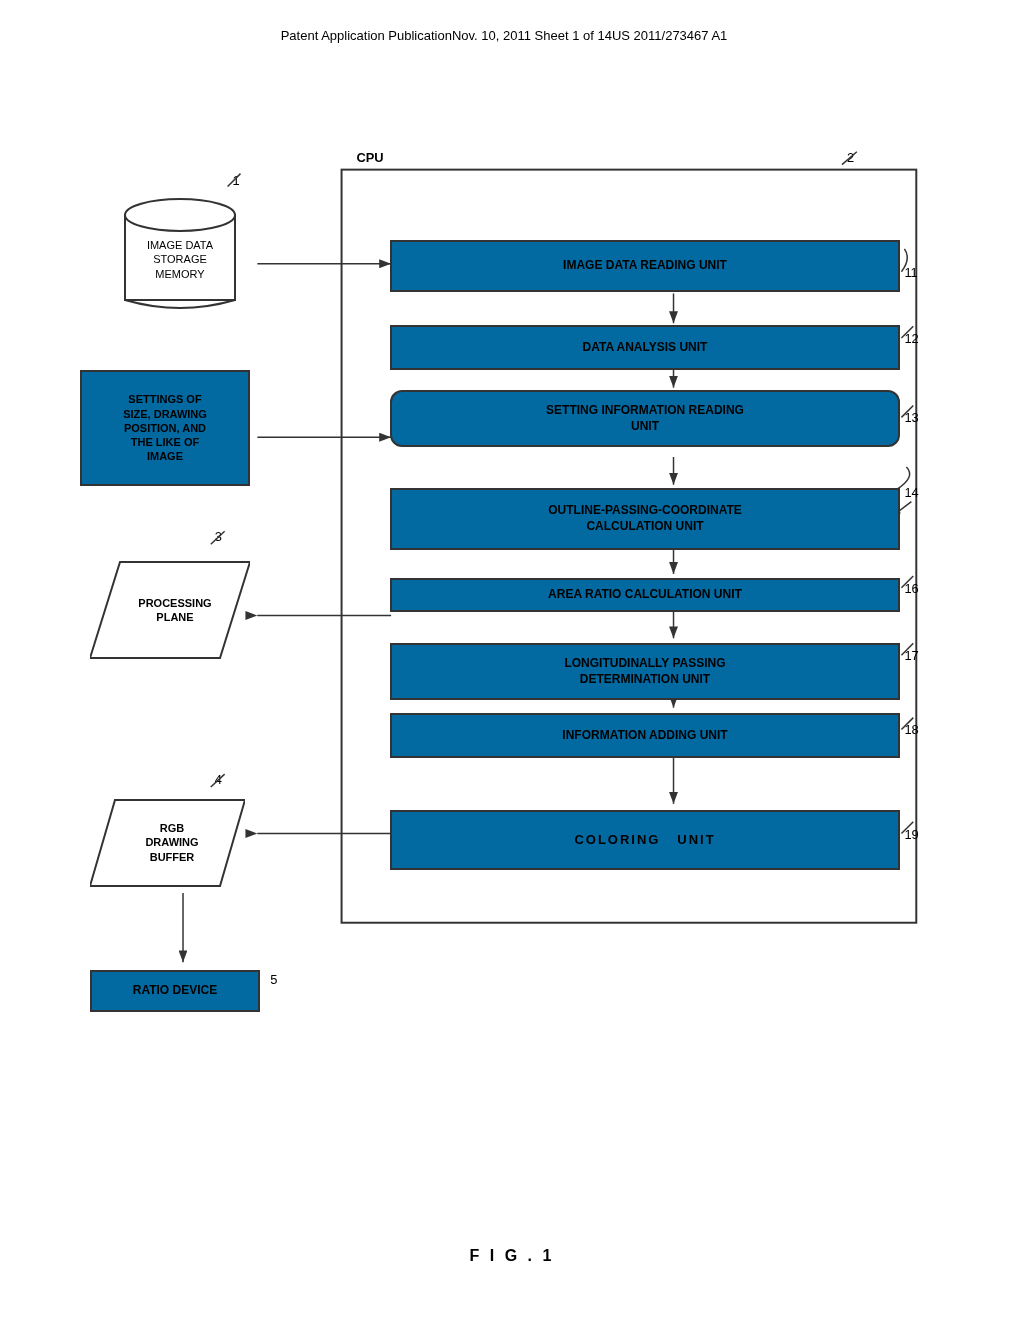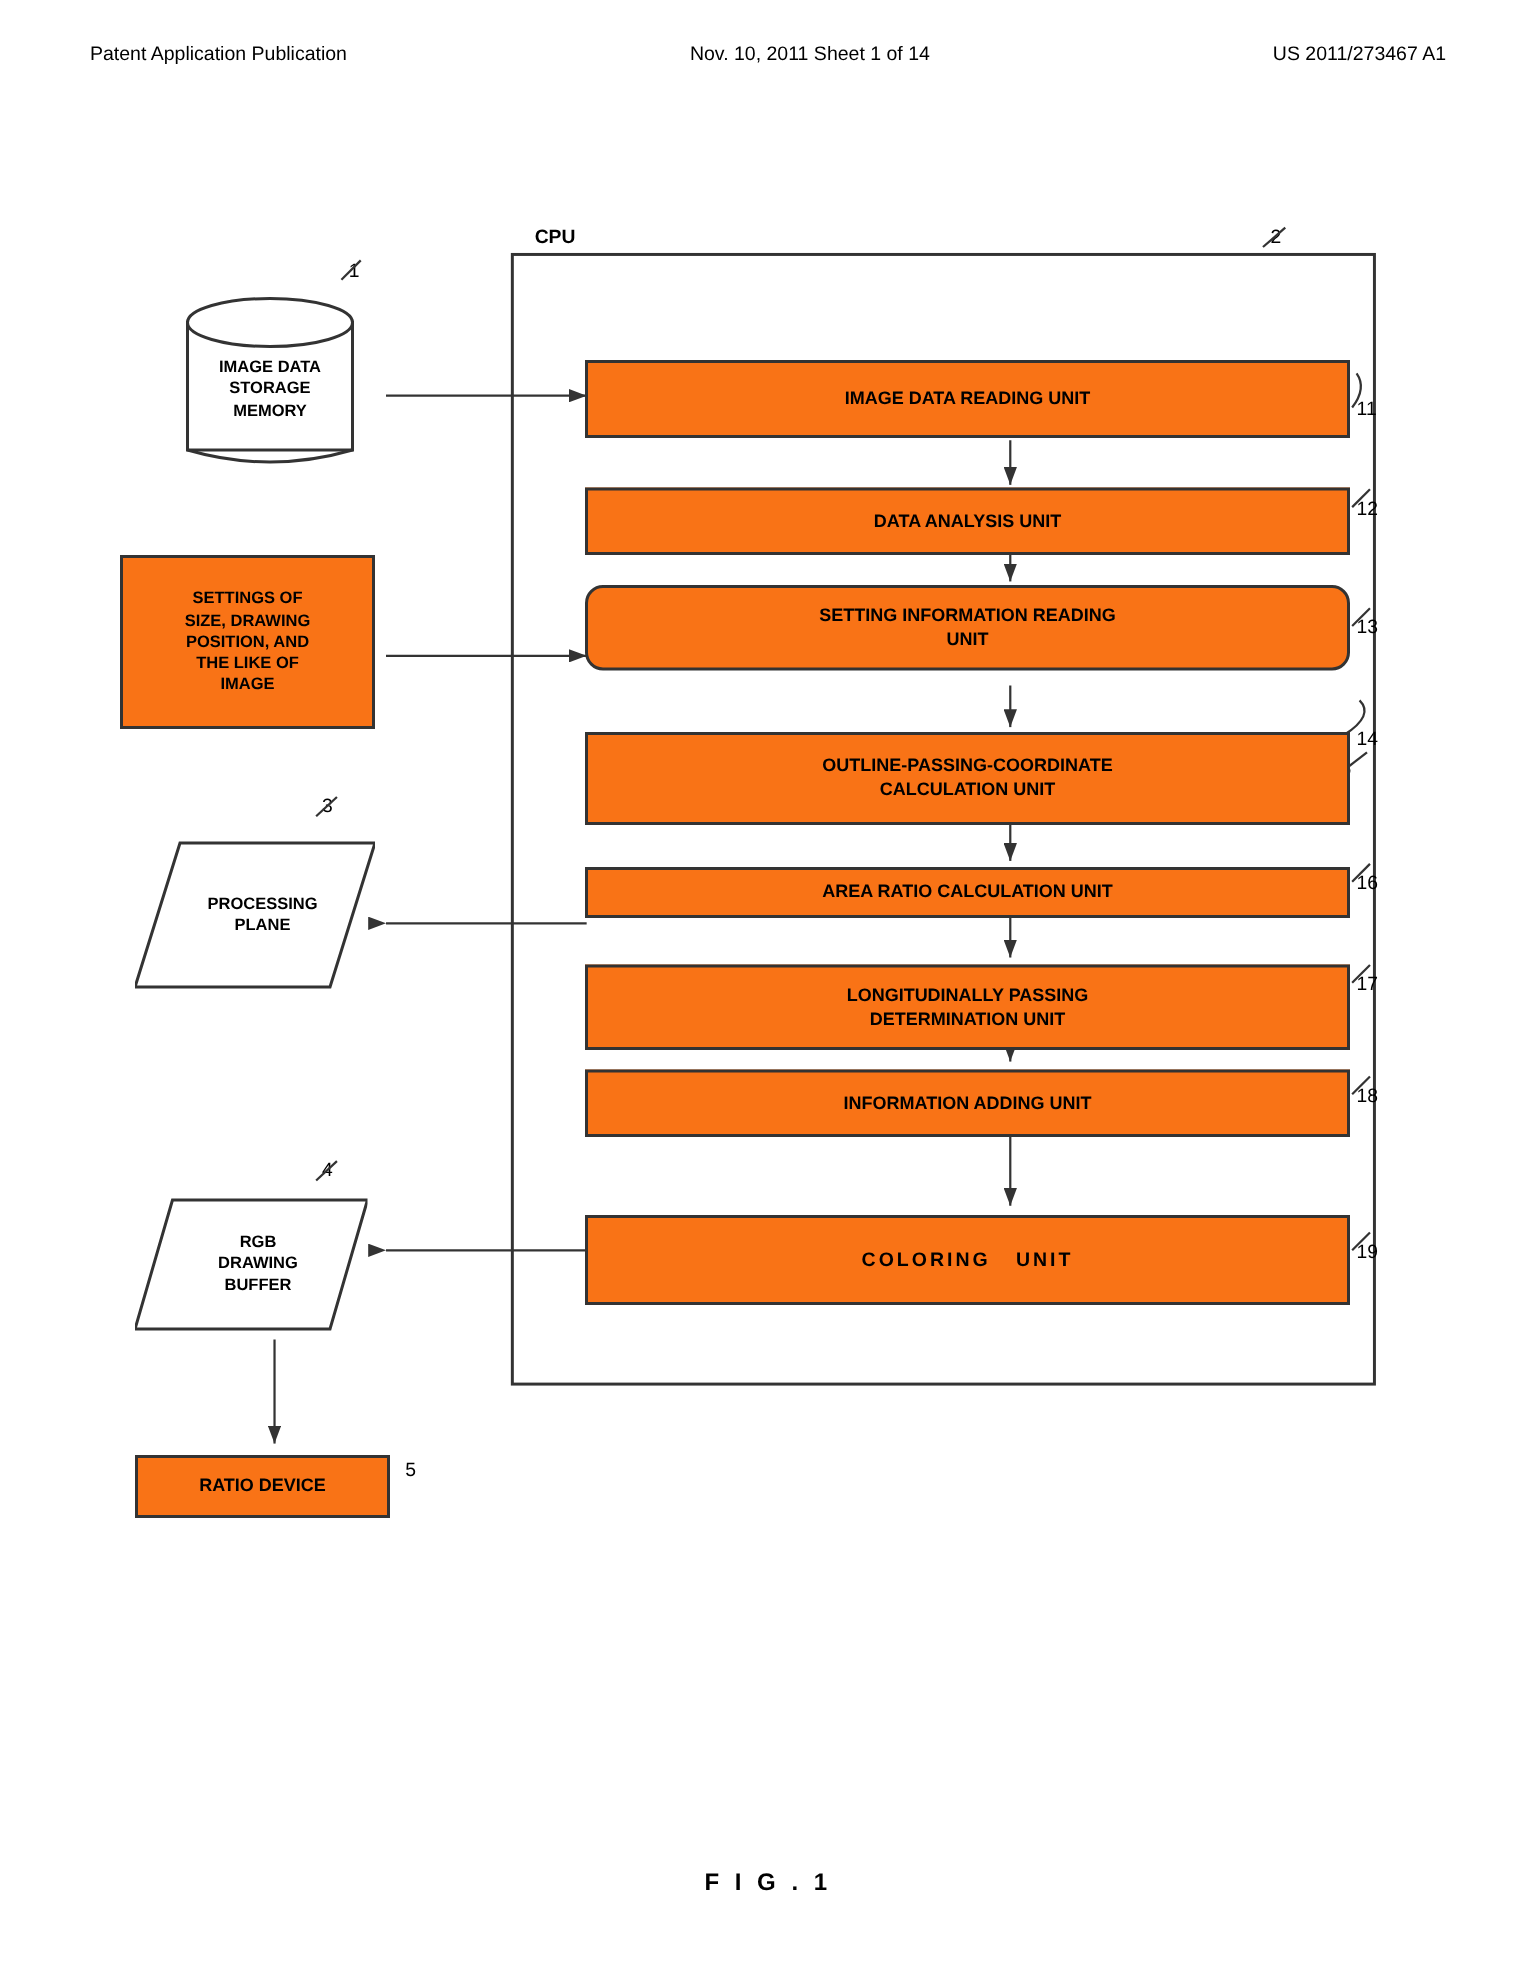"Patent Application Publication" .header { justify-content: space-between -> center; right: 60px -> 76px }
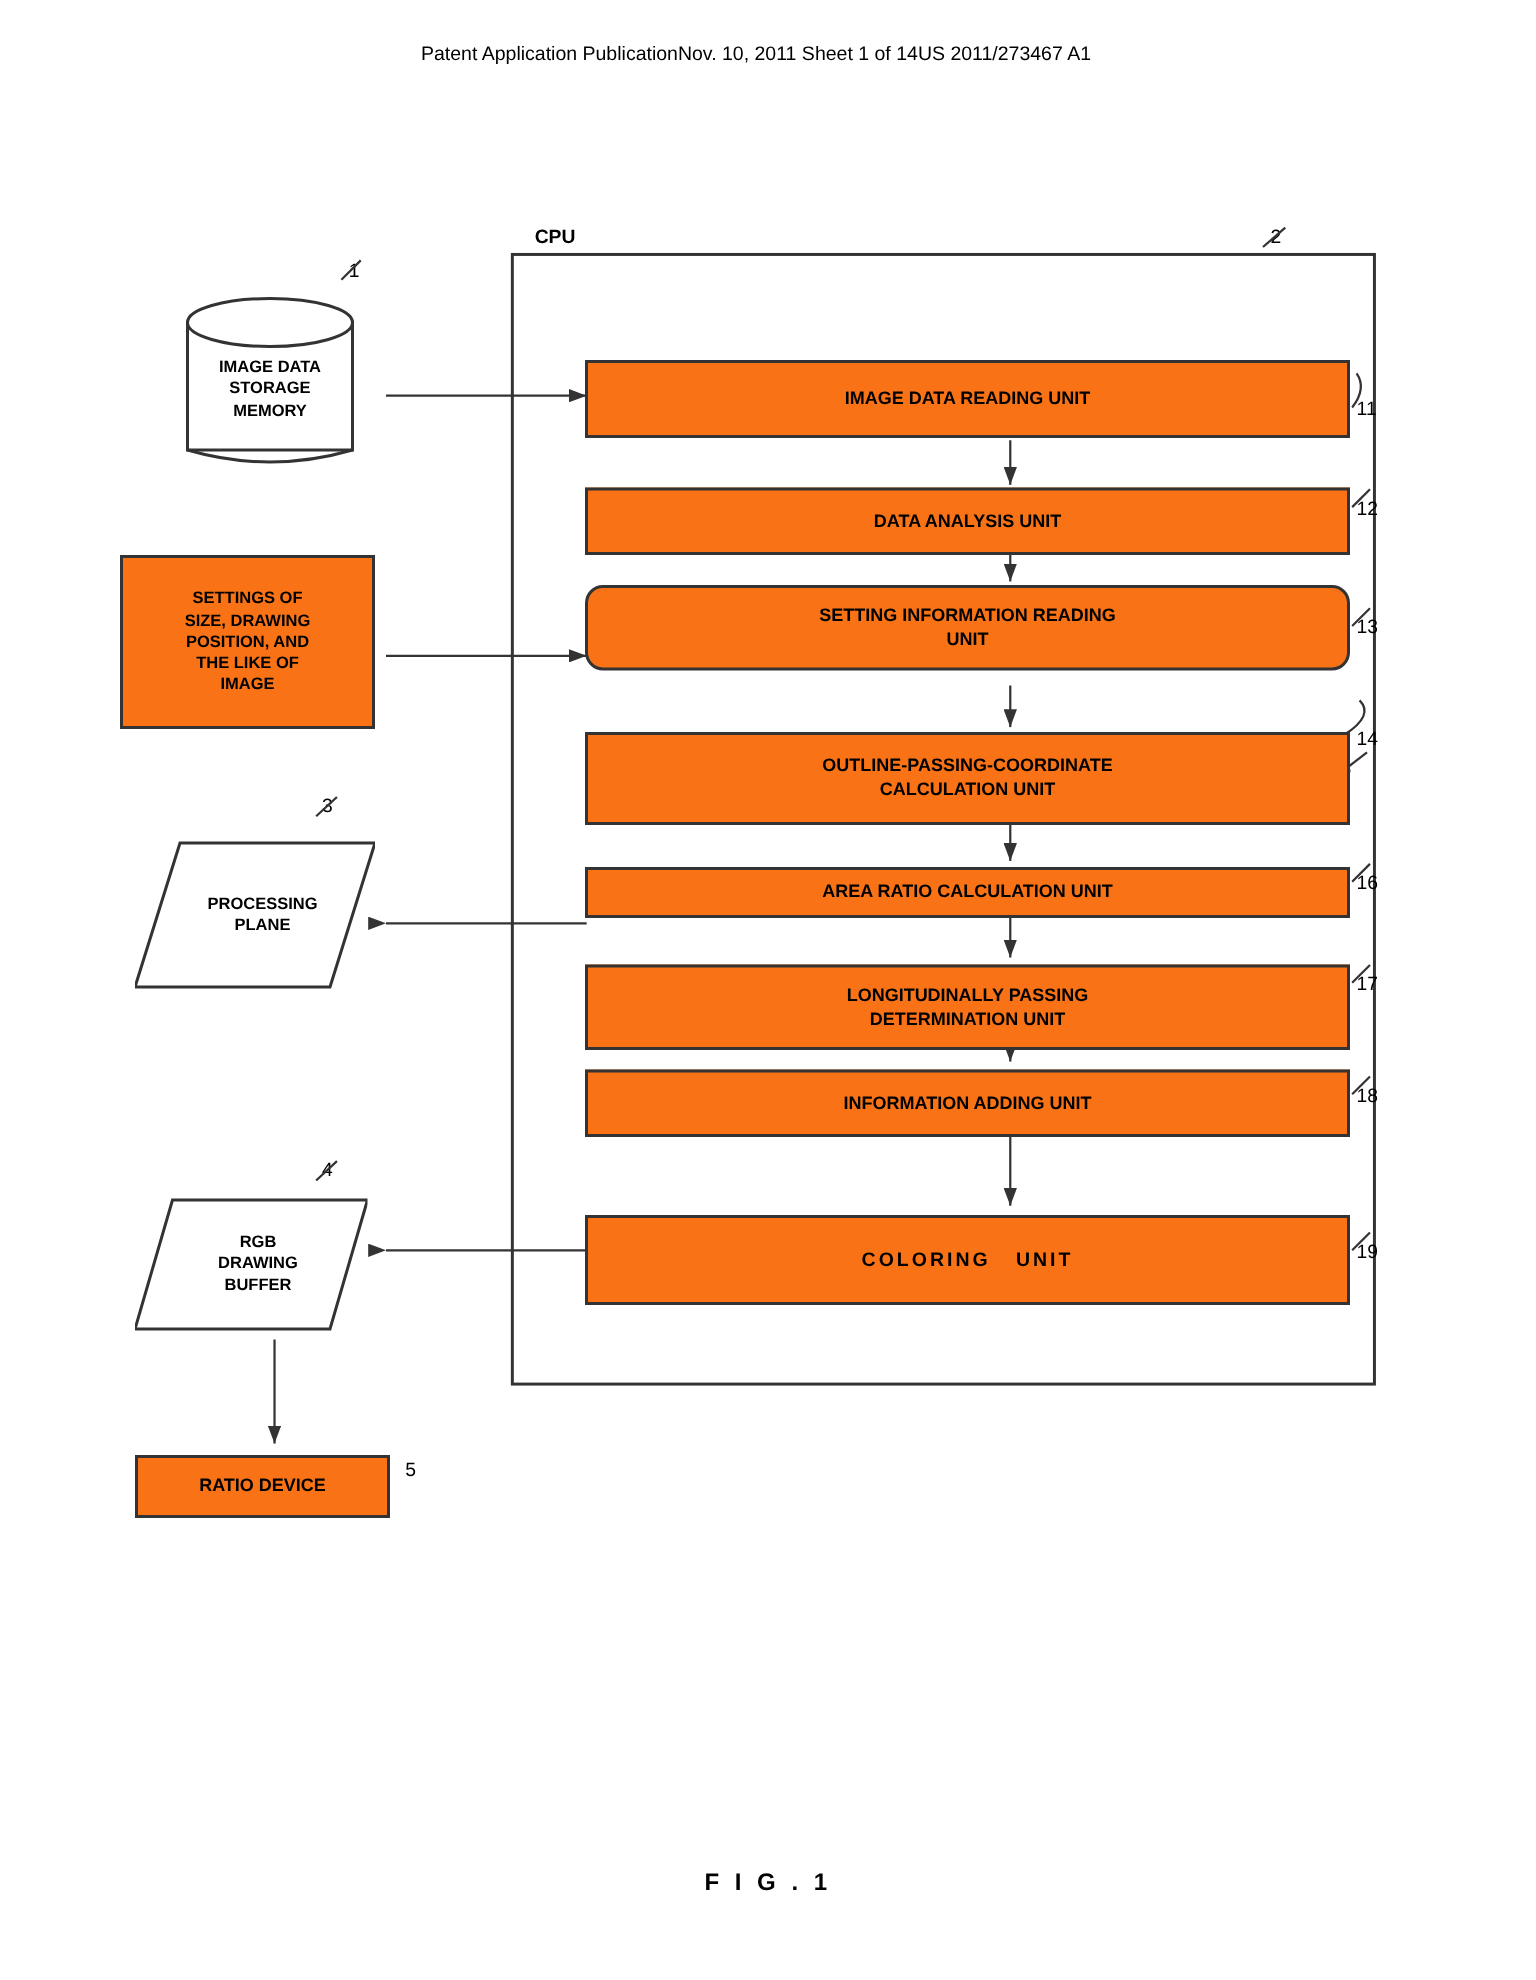"IMAGE DATA" div.cyl-text { font-weight: bold -> normal }
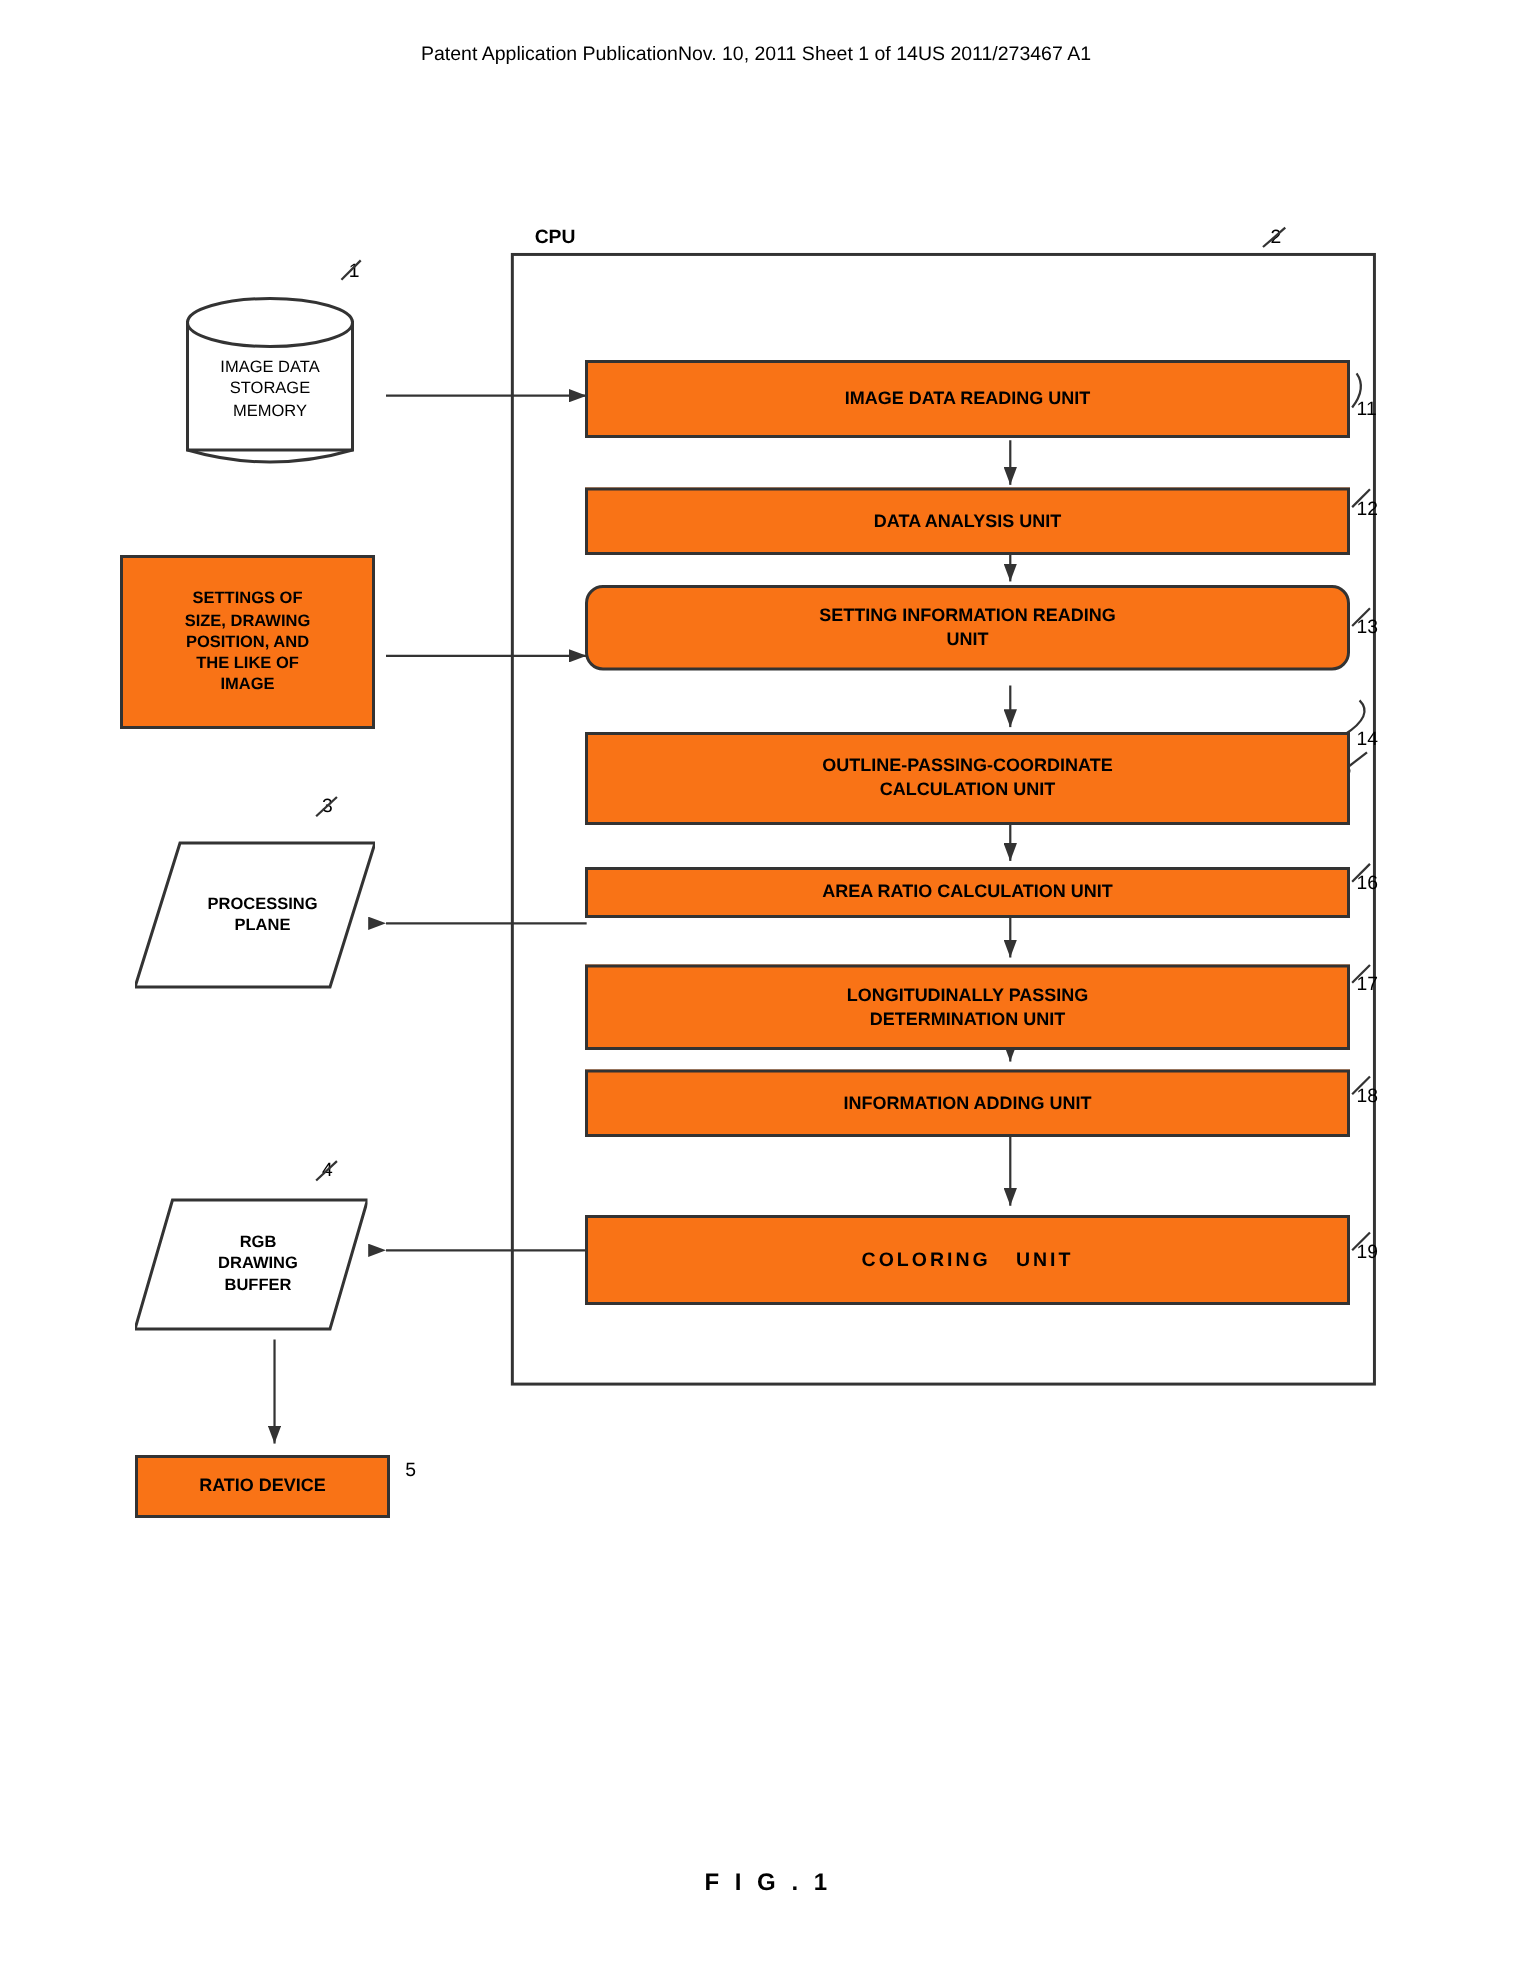"IMAGE DATA READING UNIT" .box { background: #f97316 -> #0369a1 }
